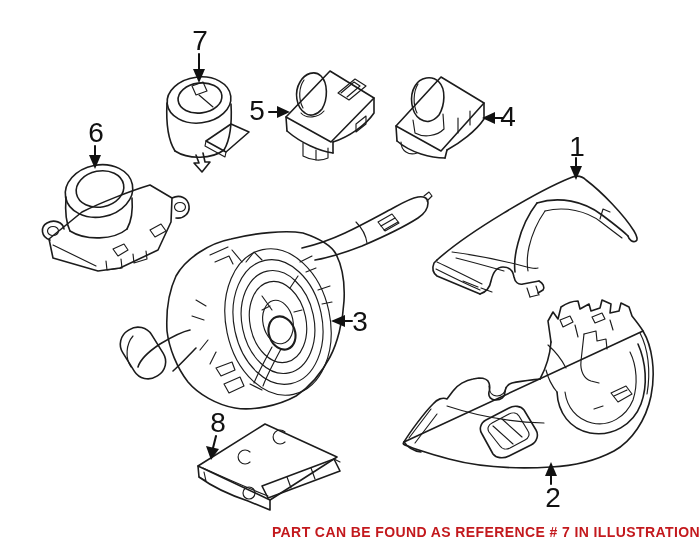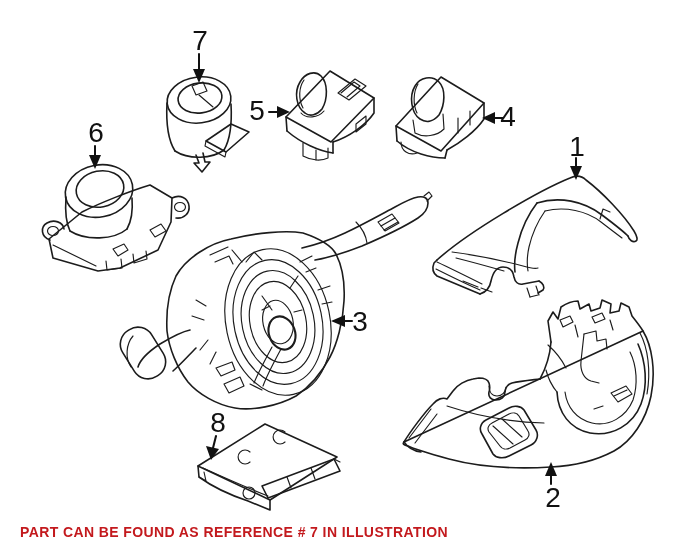"PART CAN BE FOUND AS" .caption { text-align: left -> right }
